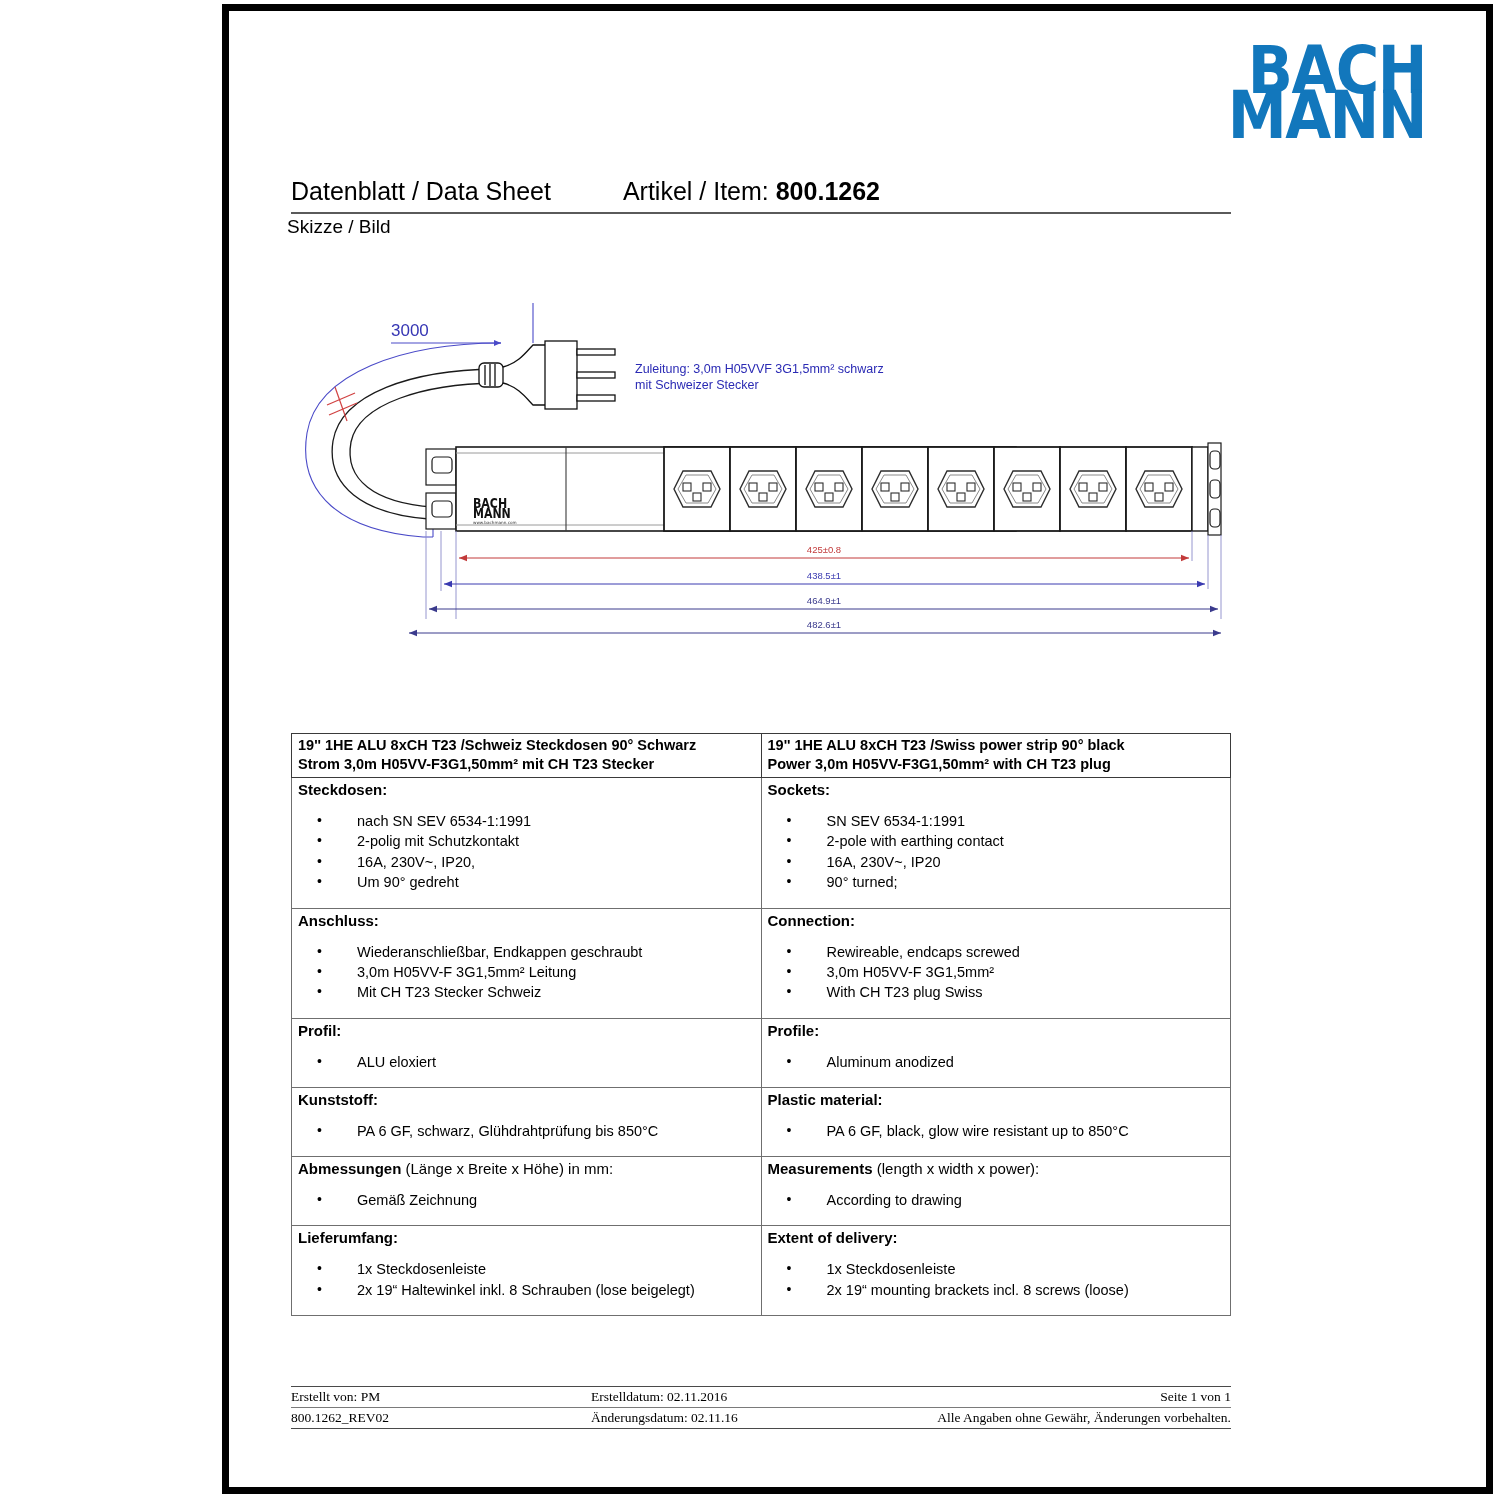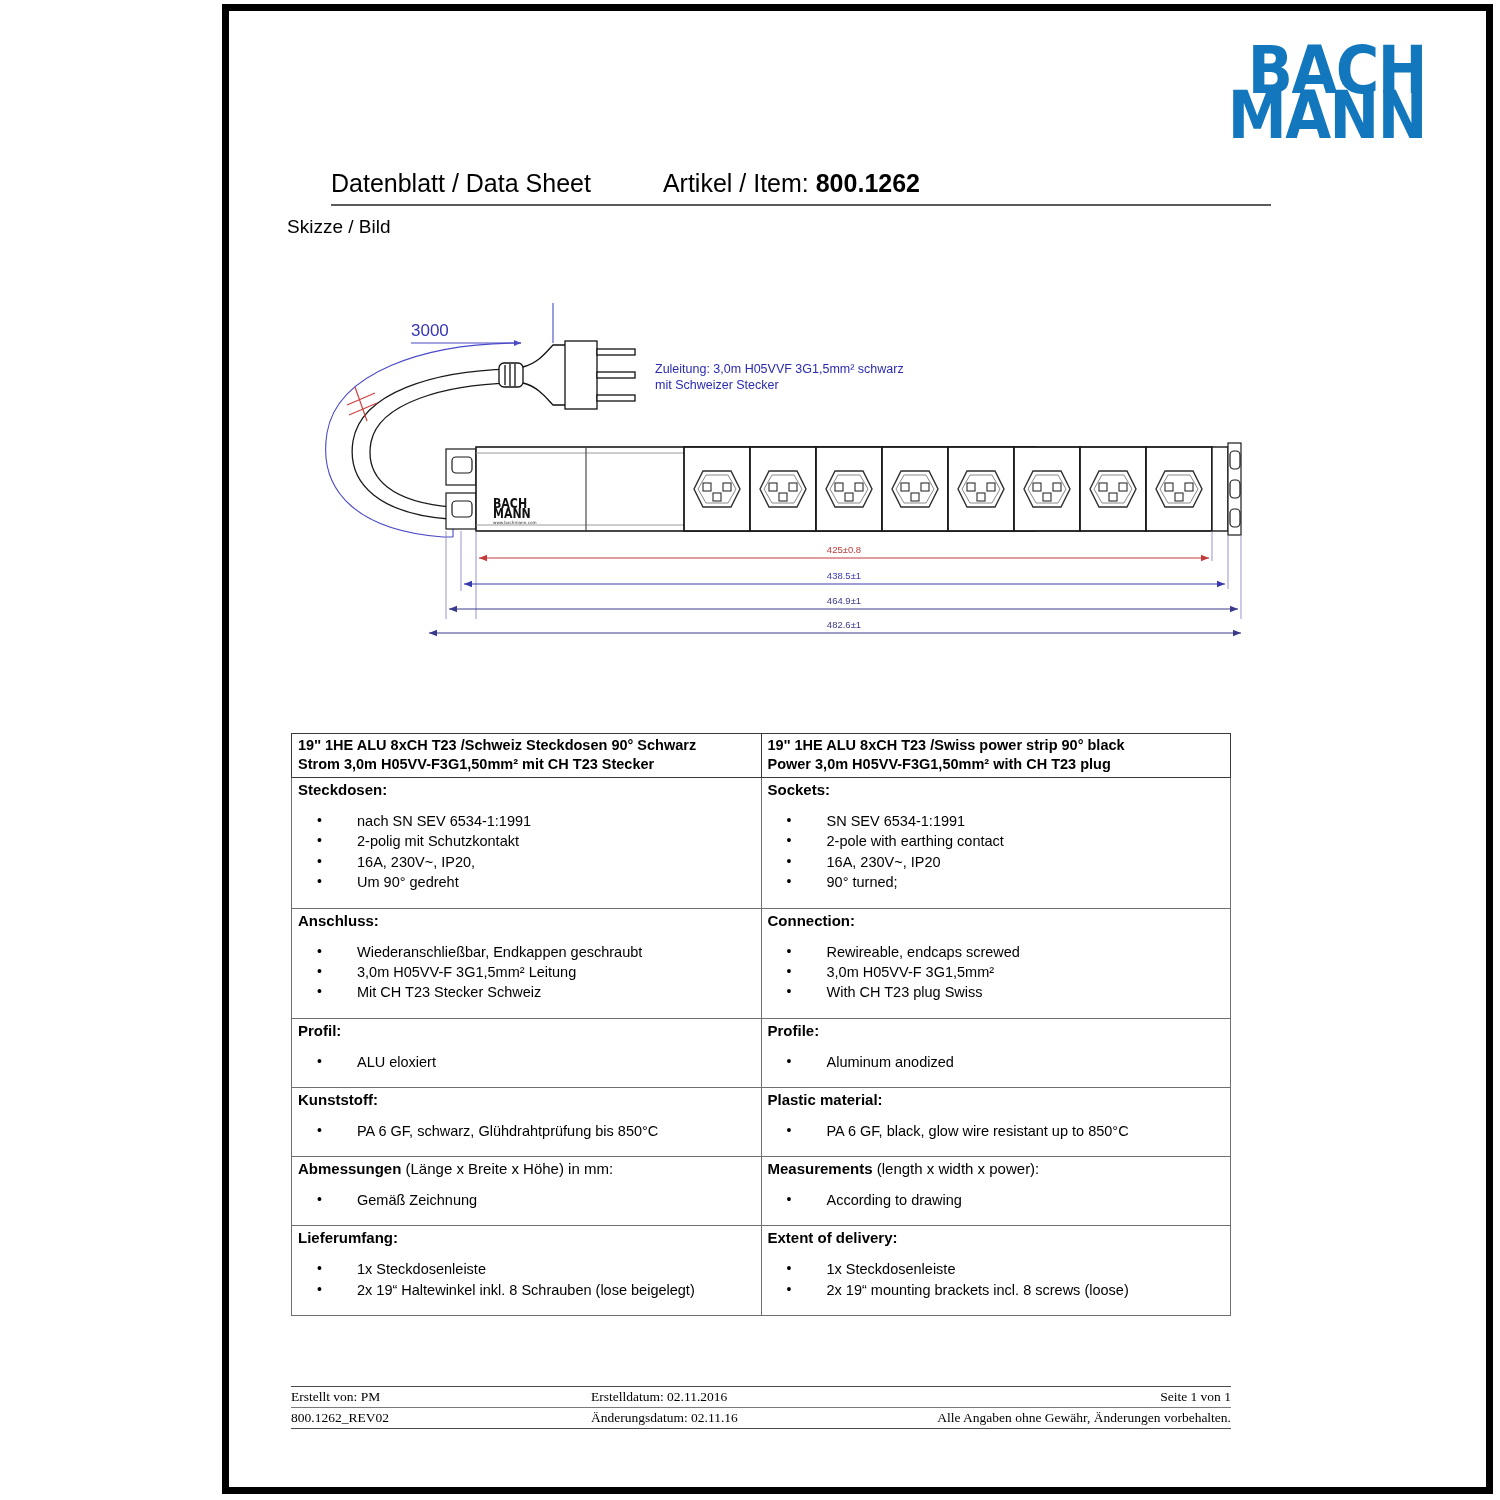"Datenblatt / Data Sheet" #doc-title-row { margin-left: 40px -> none; top: 158px -> 166px }
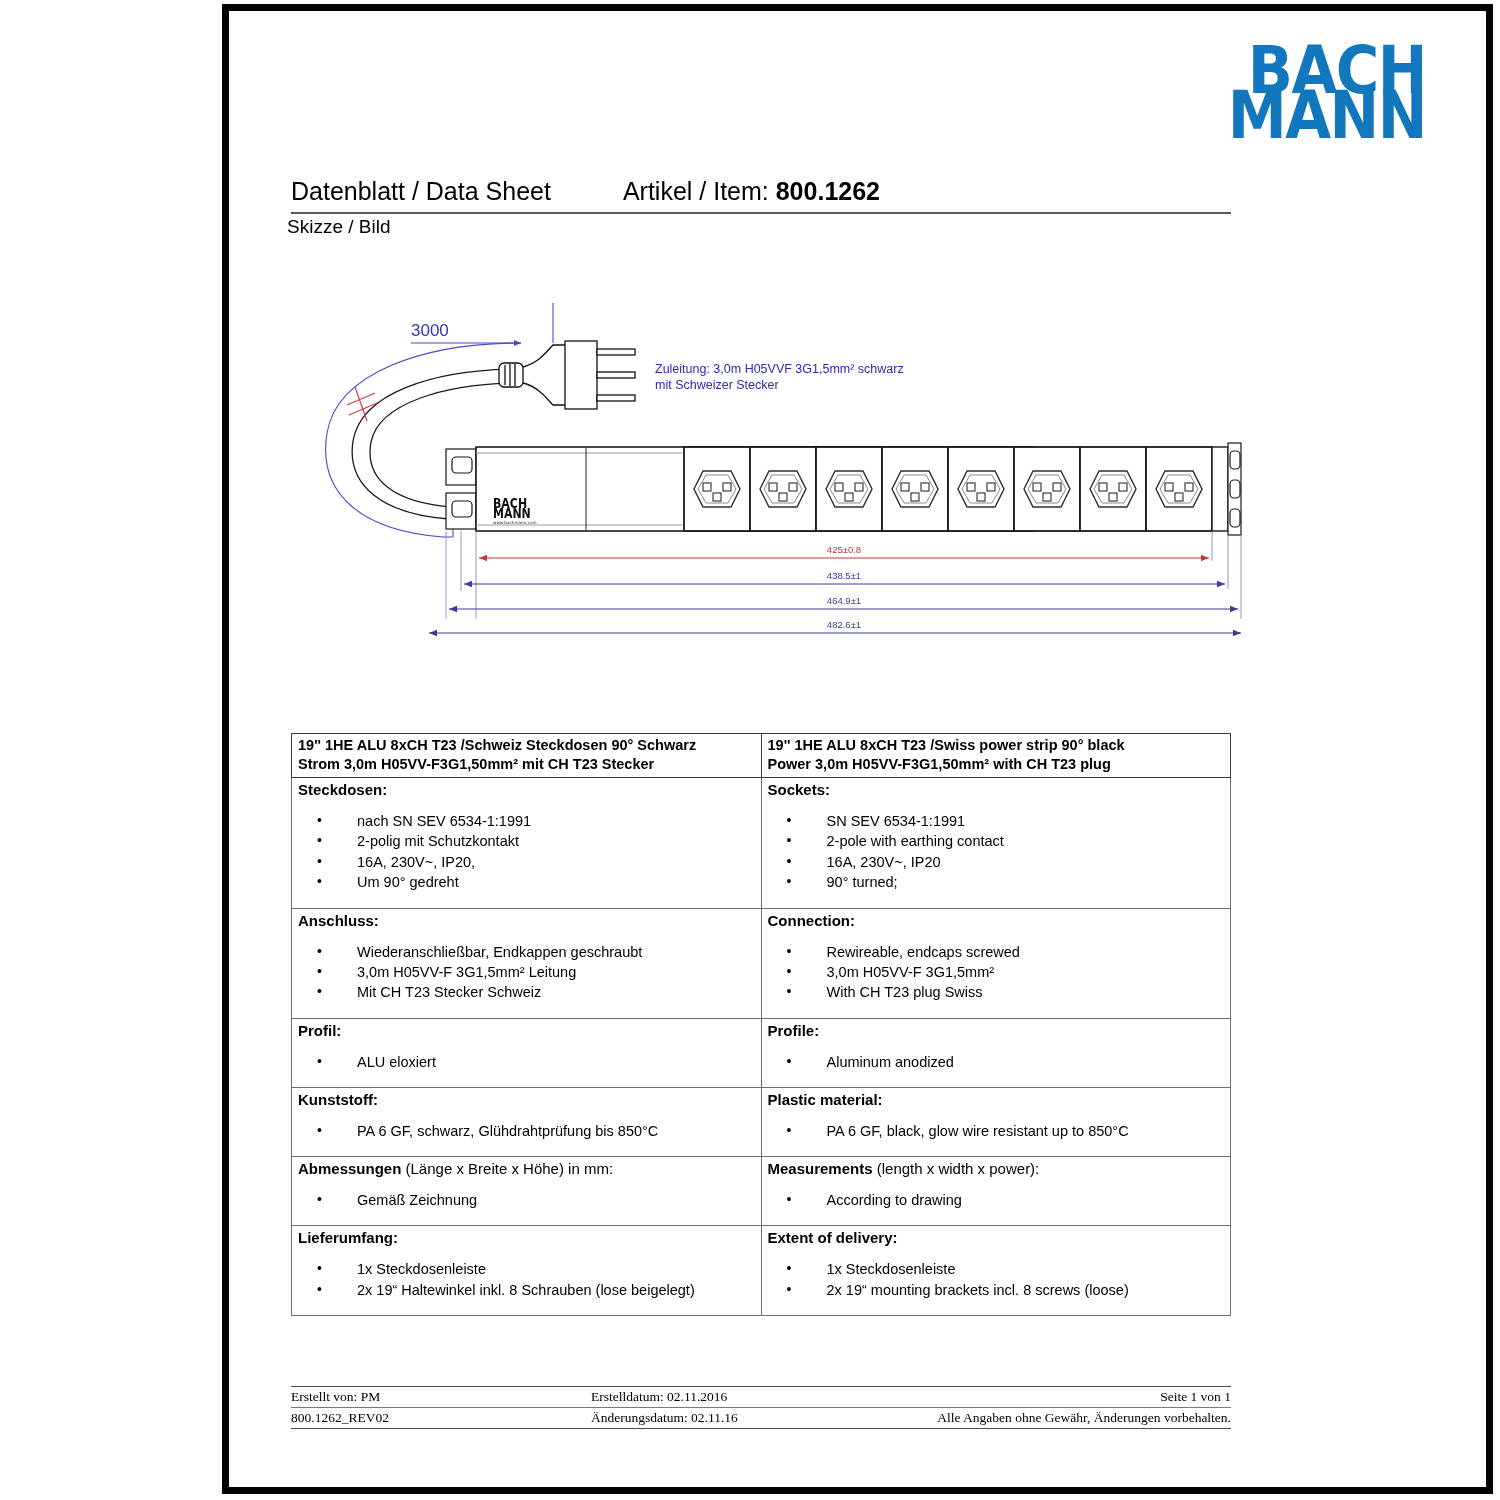"3000" #drawing { left: 74px -> 54px }
